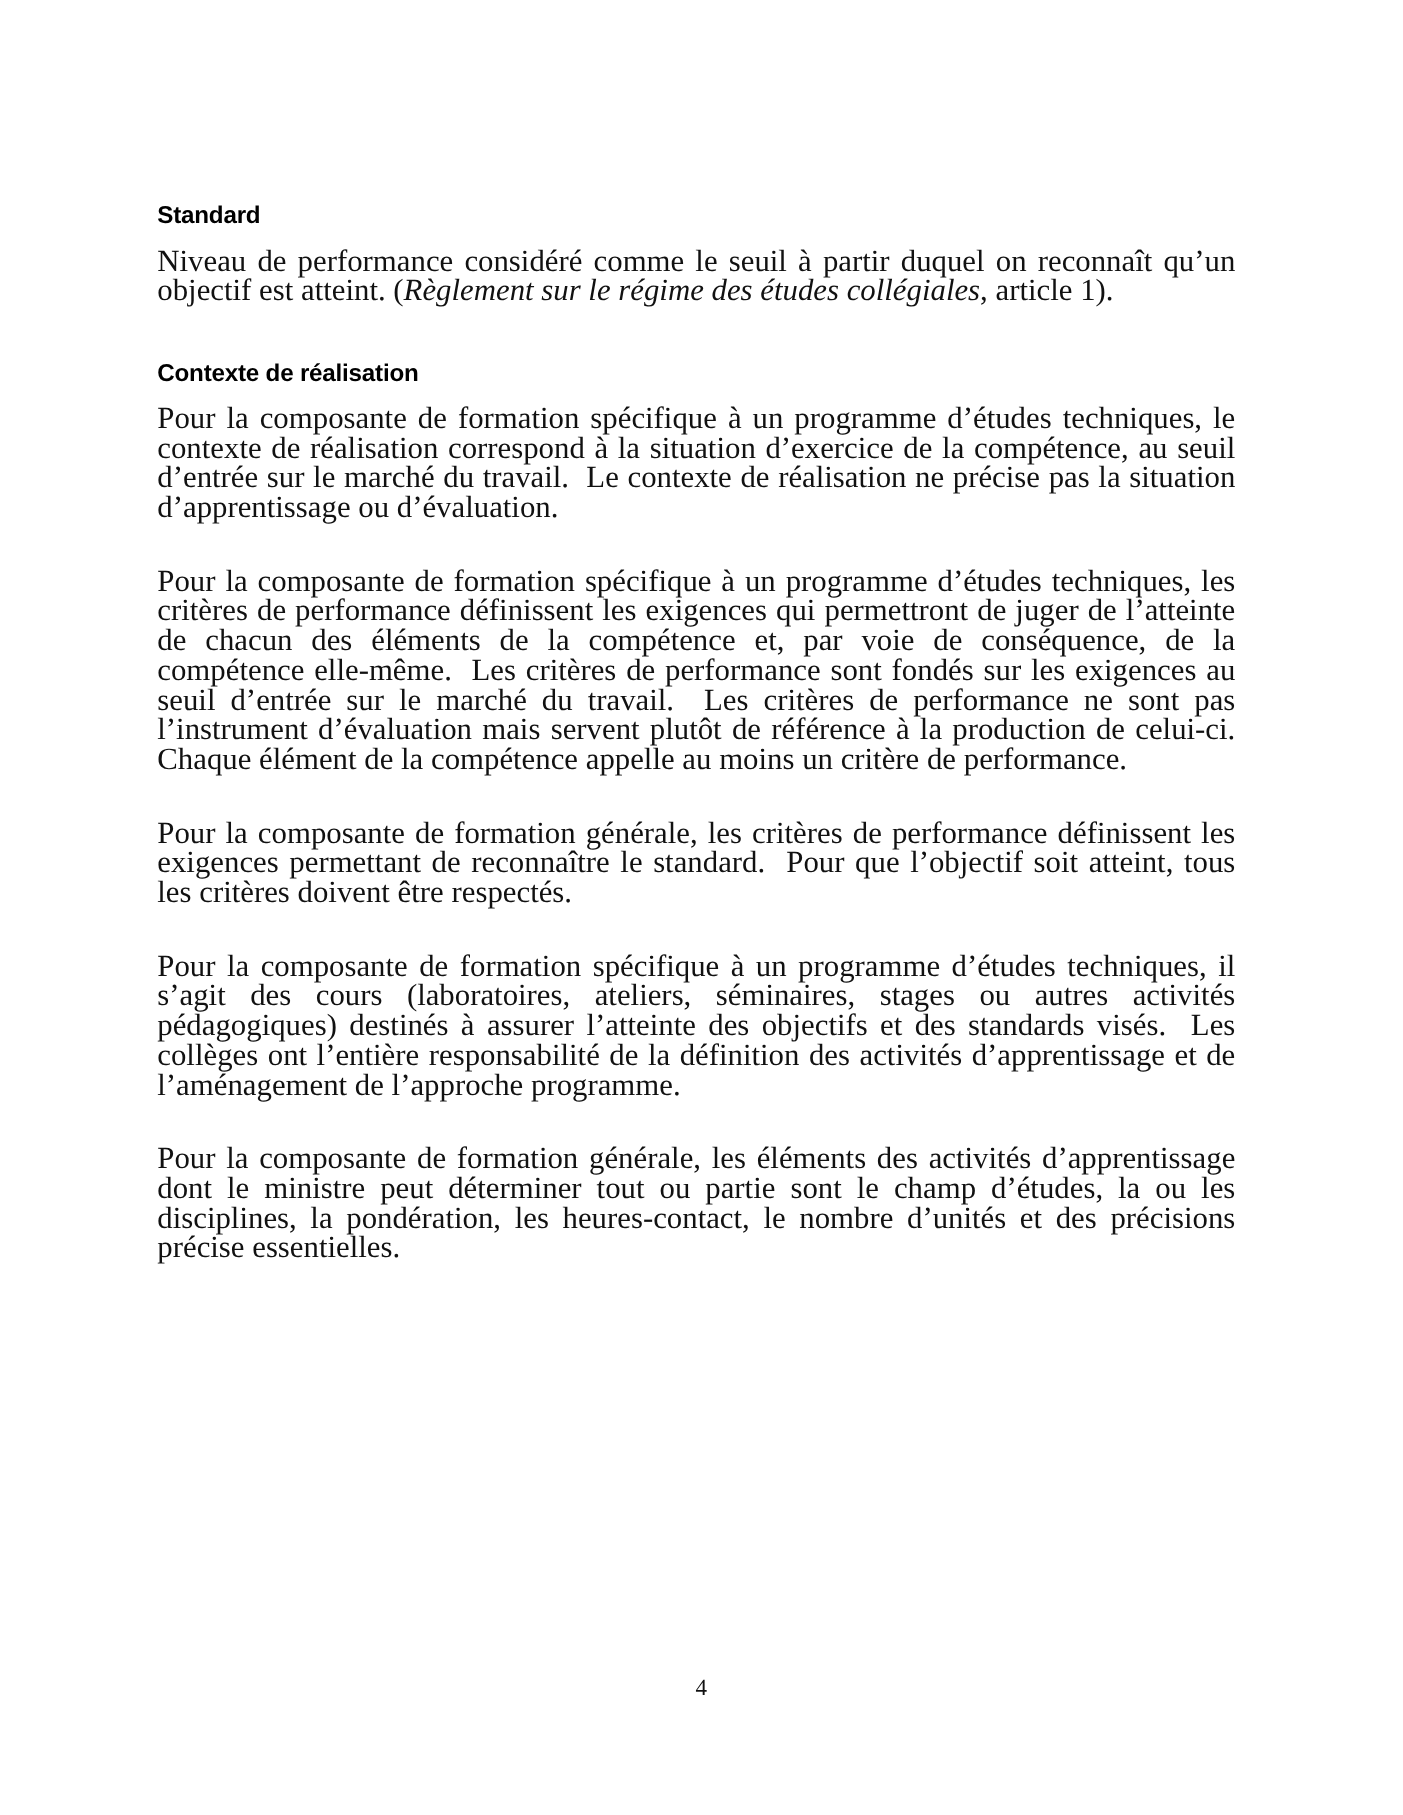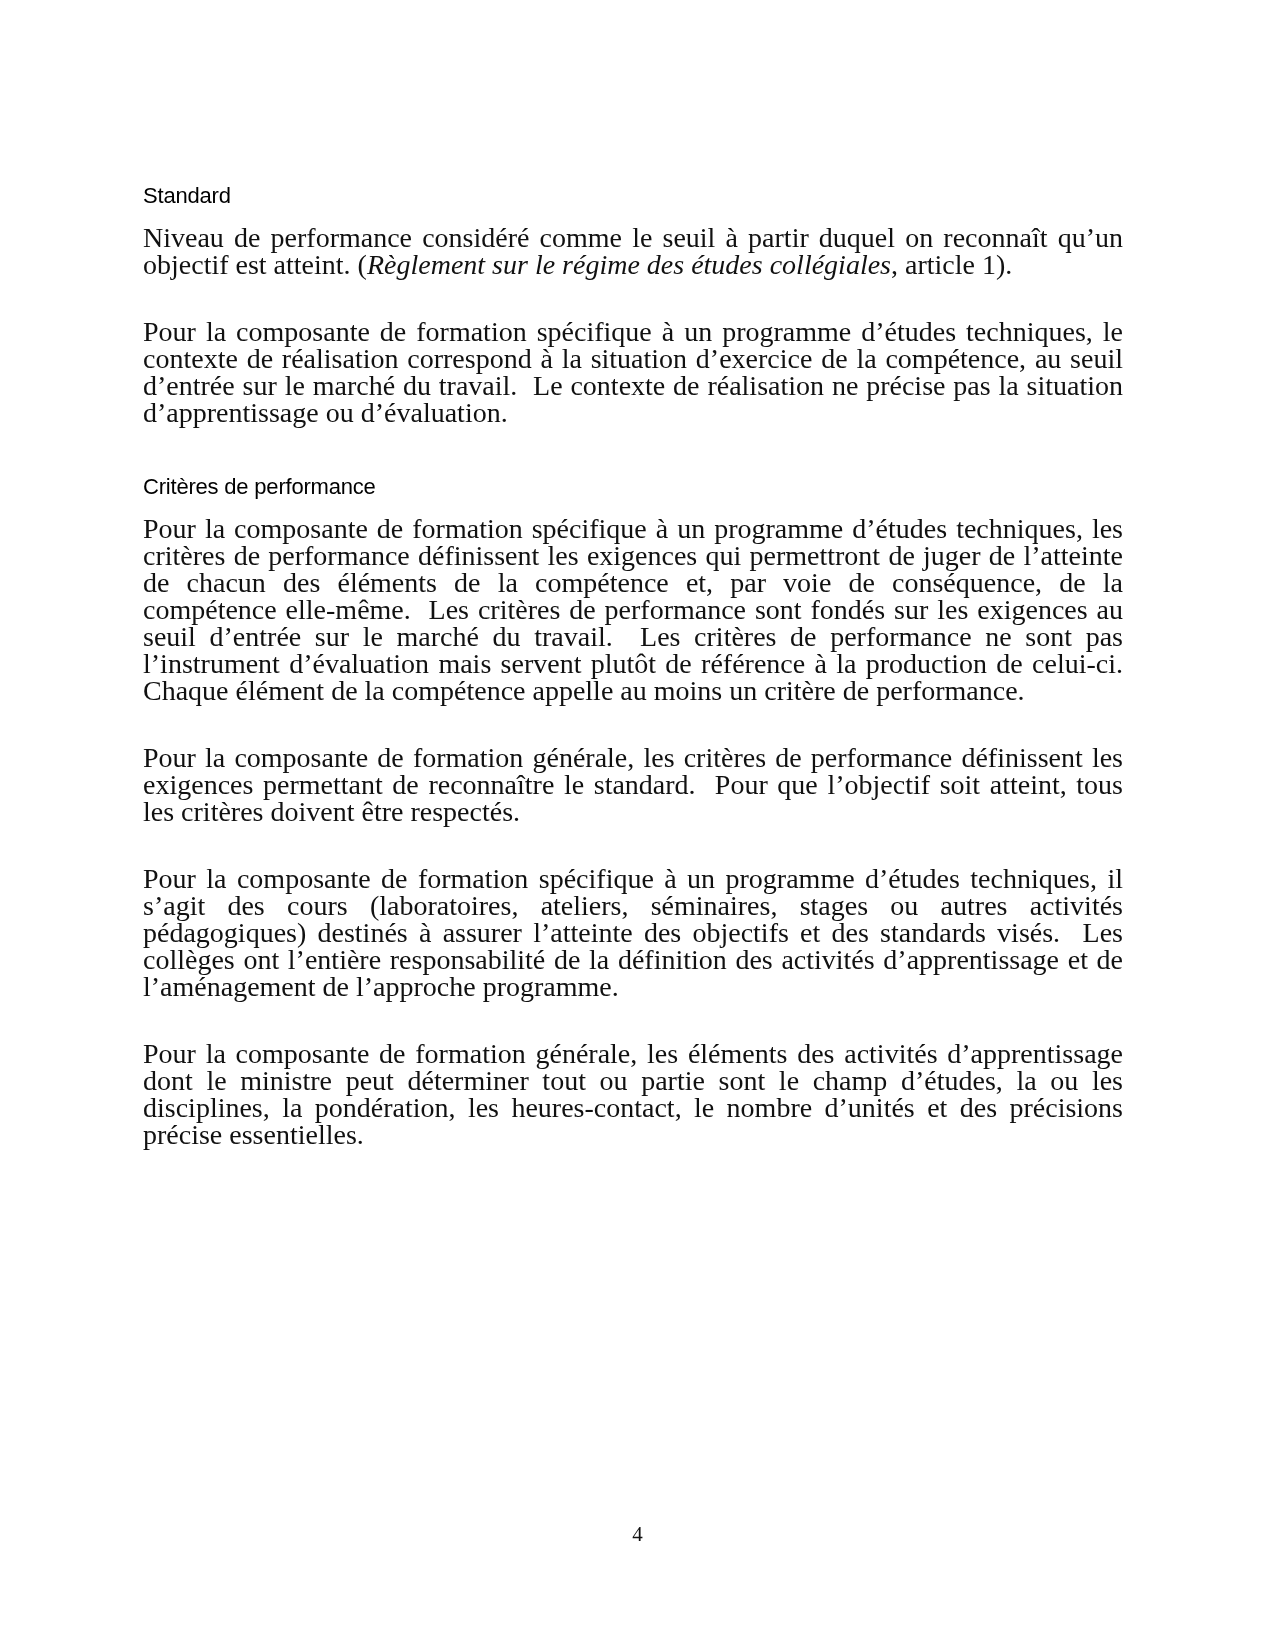"Standard" h2.doc-heading { font-weight: 400 -> 700 }
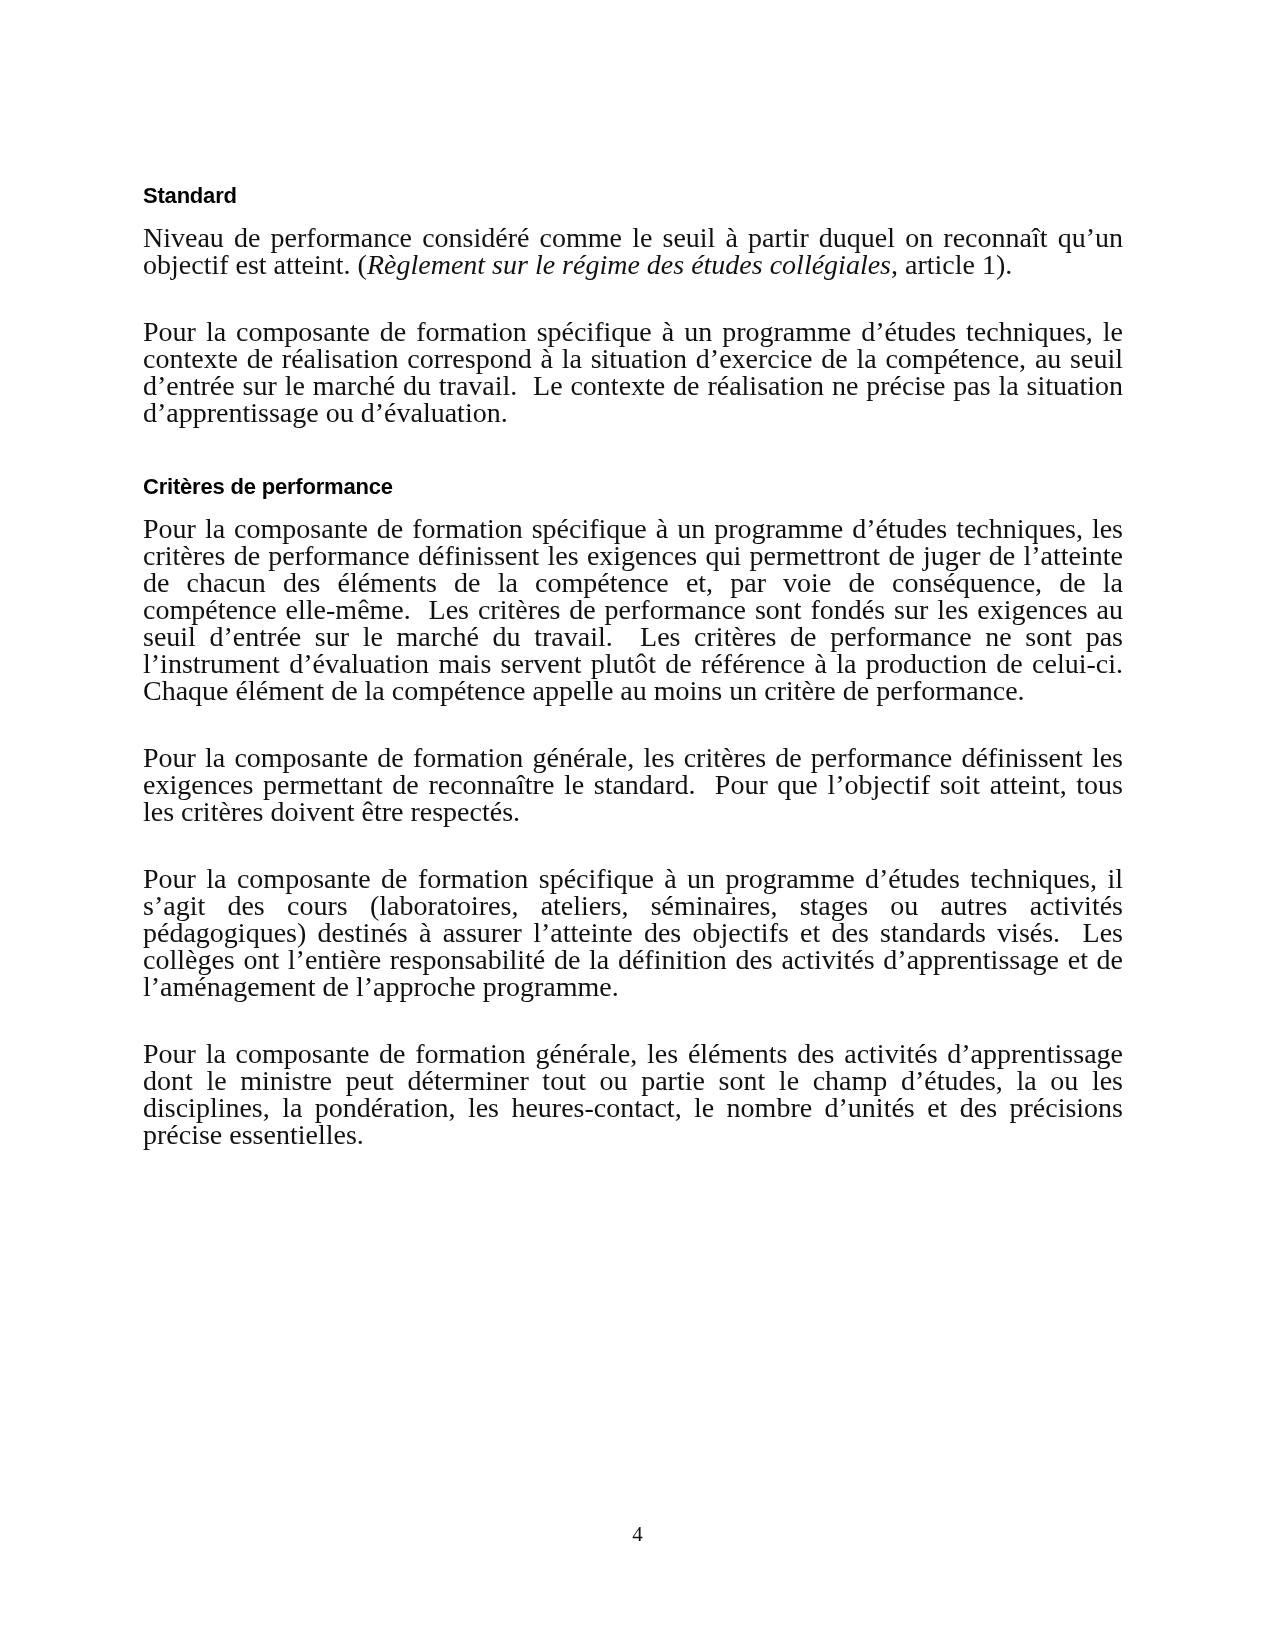"Contexte de réalisation" h2.doc-heading { html: none -> <h2>Contexte de réalisation</h2> }
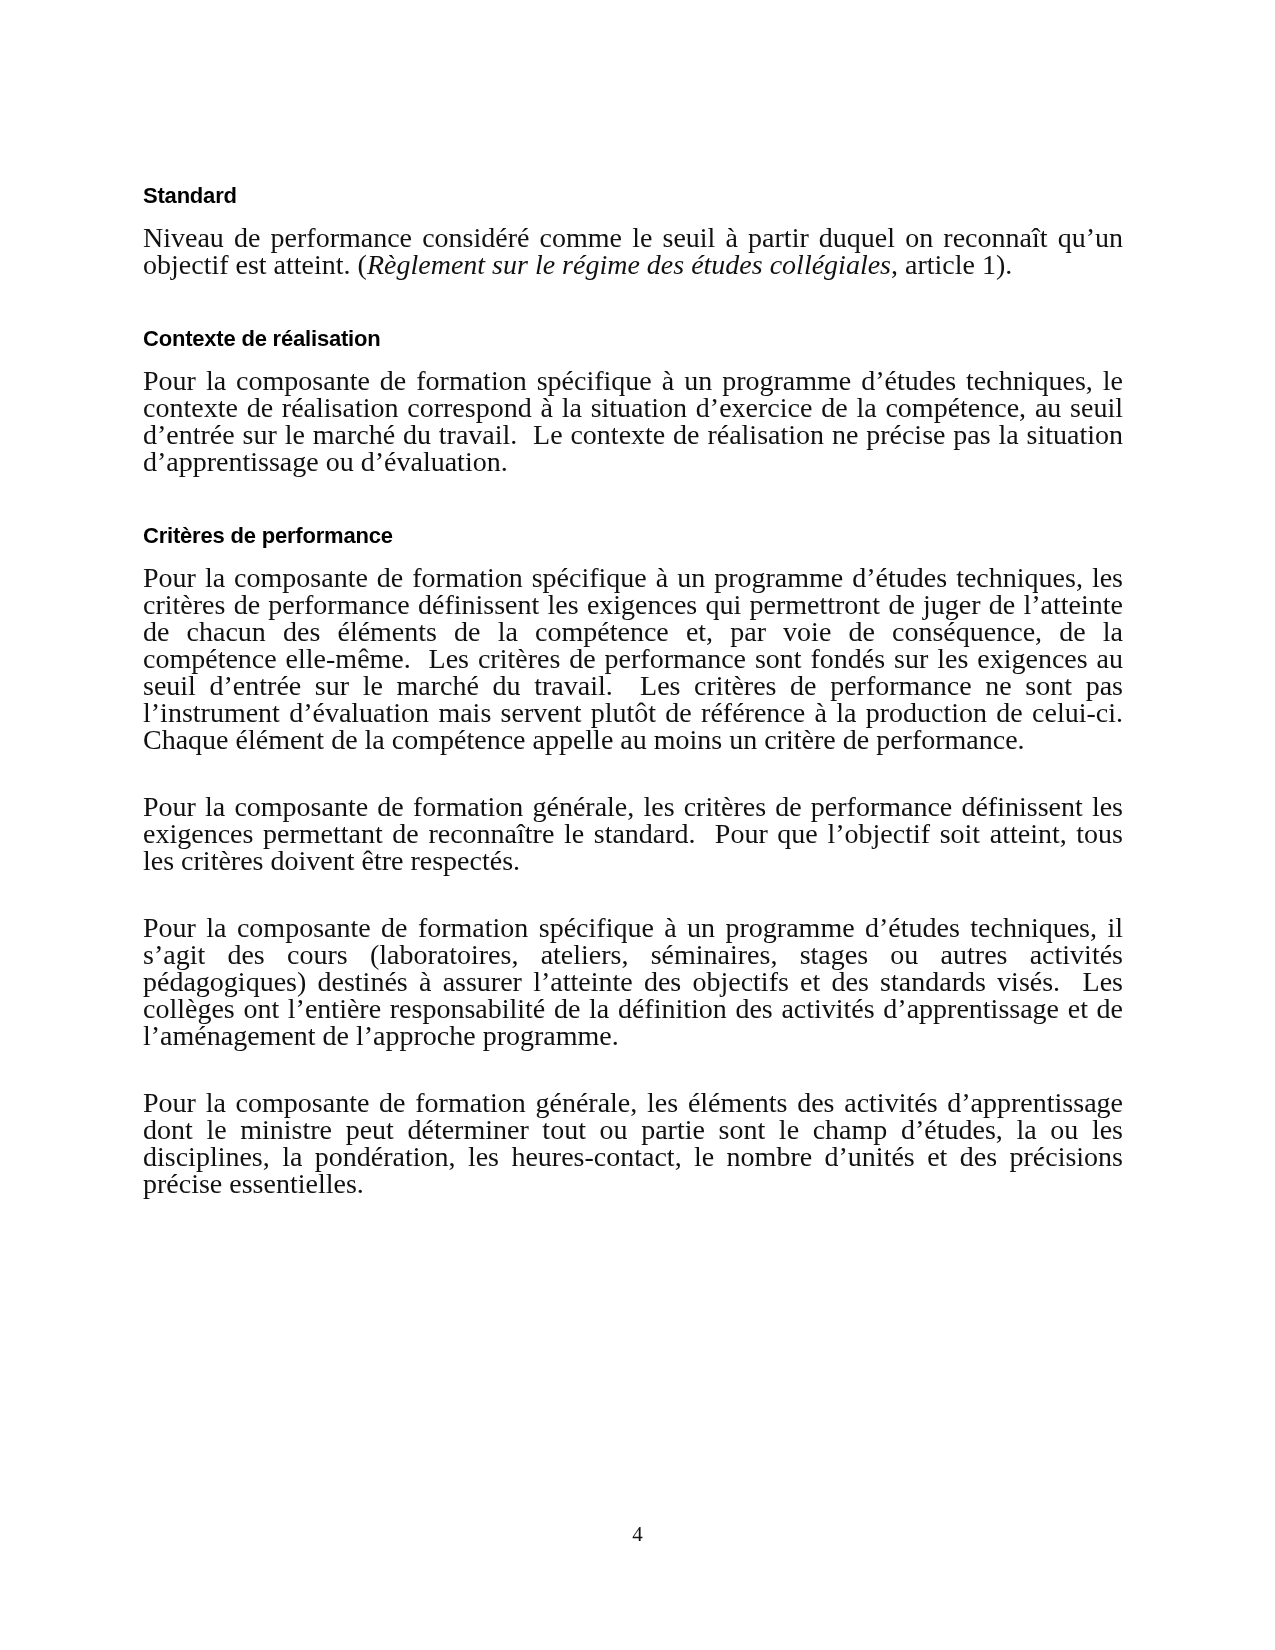"Critères de performance" h2.doc-heading { html: <h2>Critères de performance</h2> -> none }
